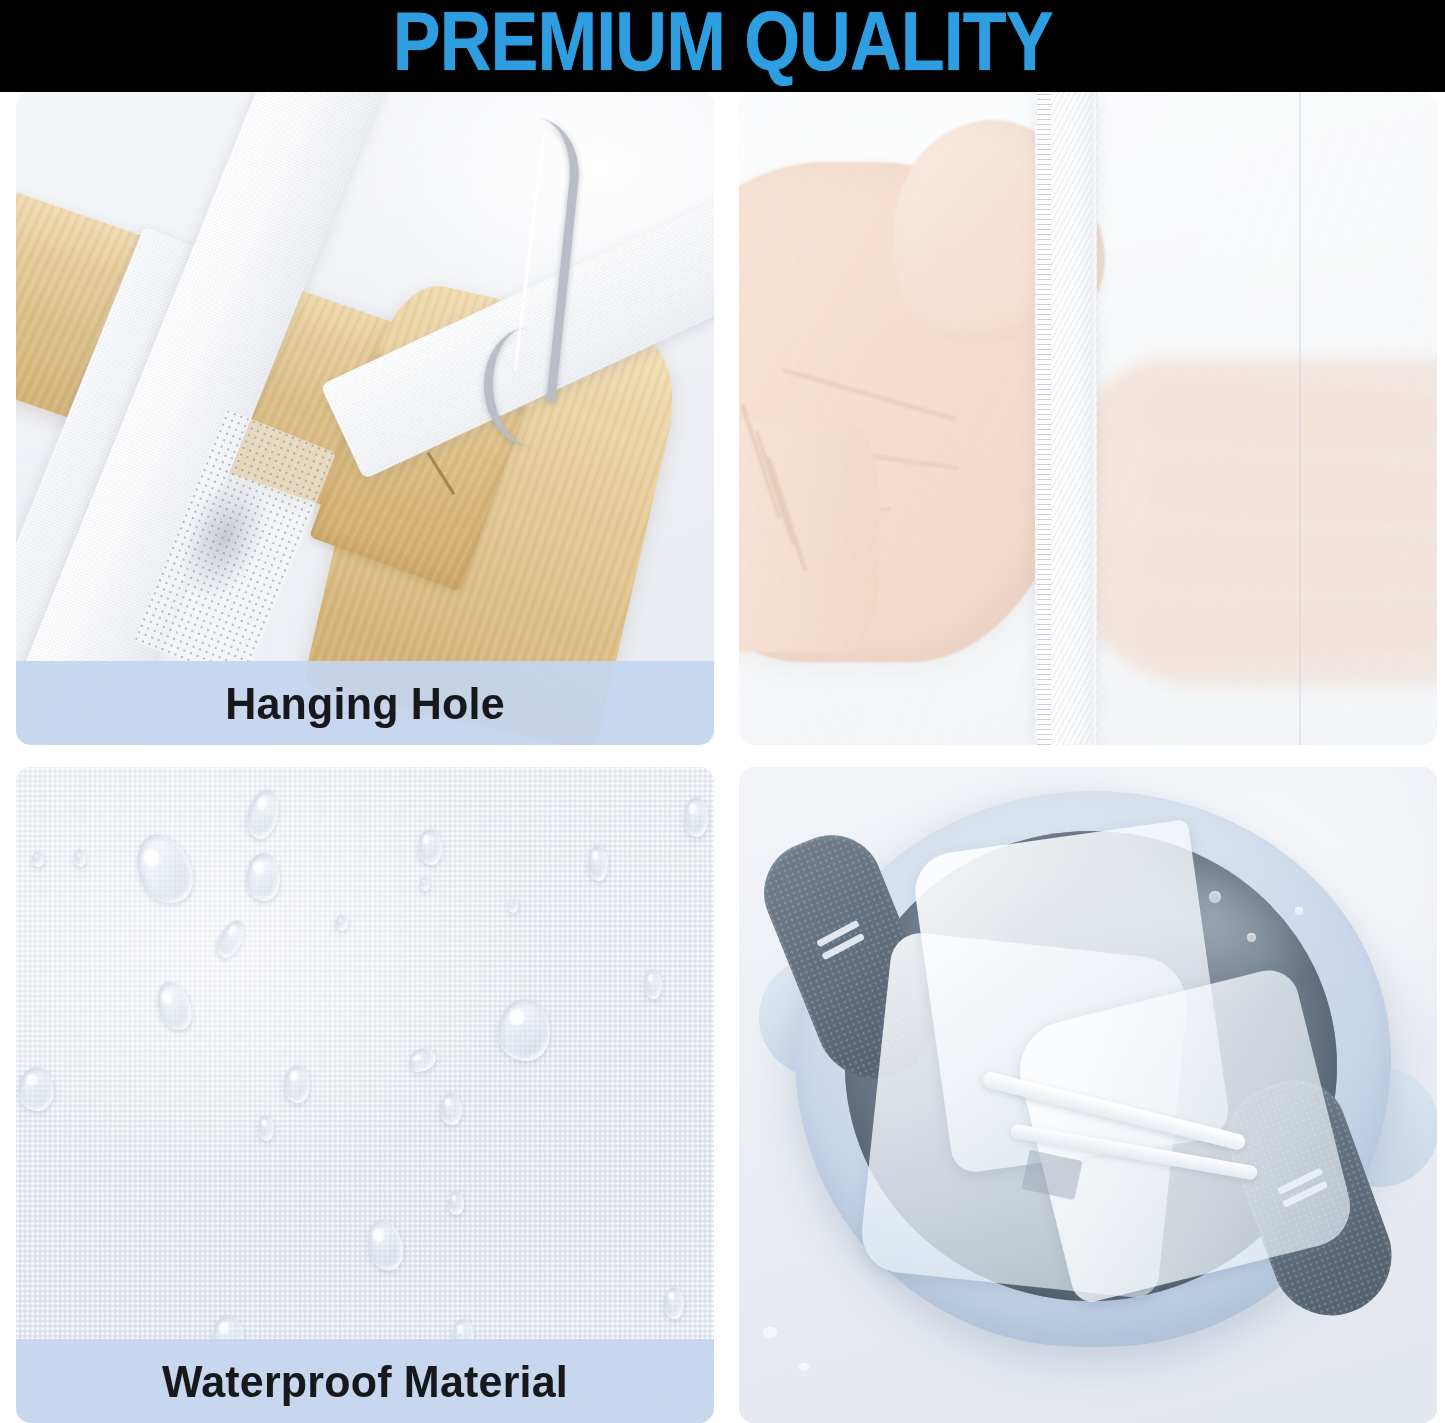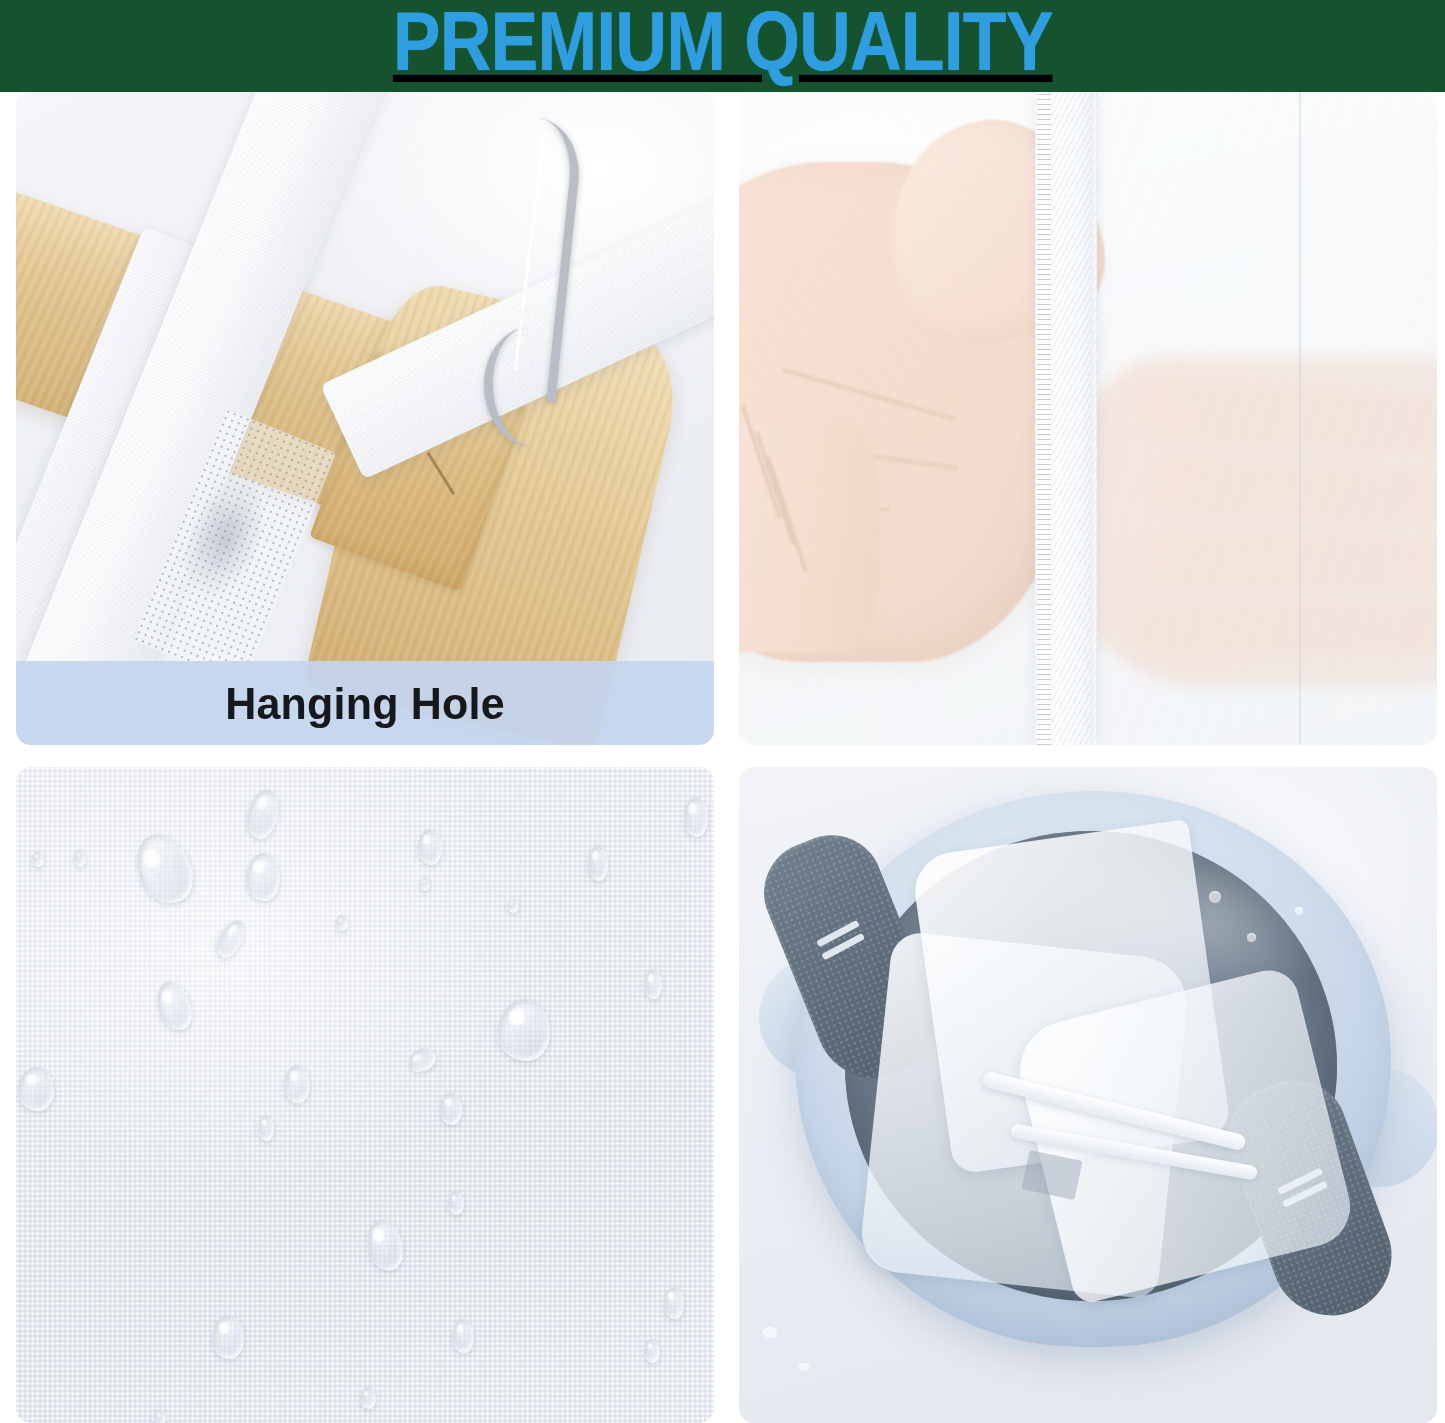"PREMIUM QUALITY" .headline-bar { background: #14532d -> #000000; text-decoration: underline -> none }
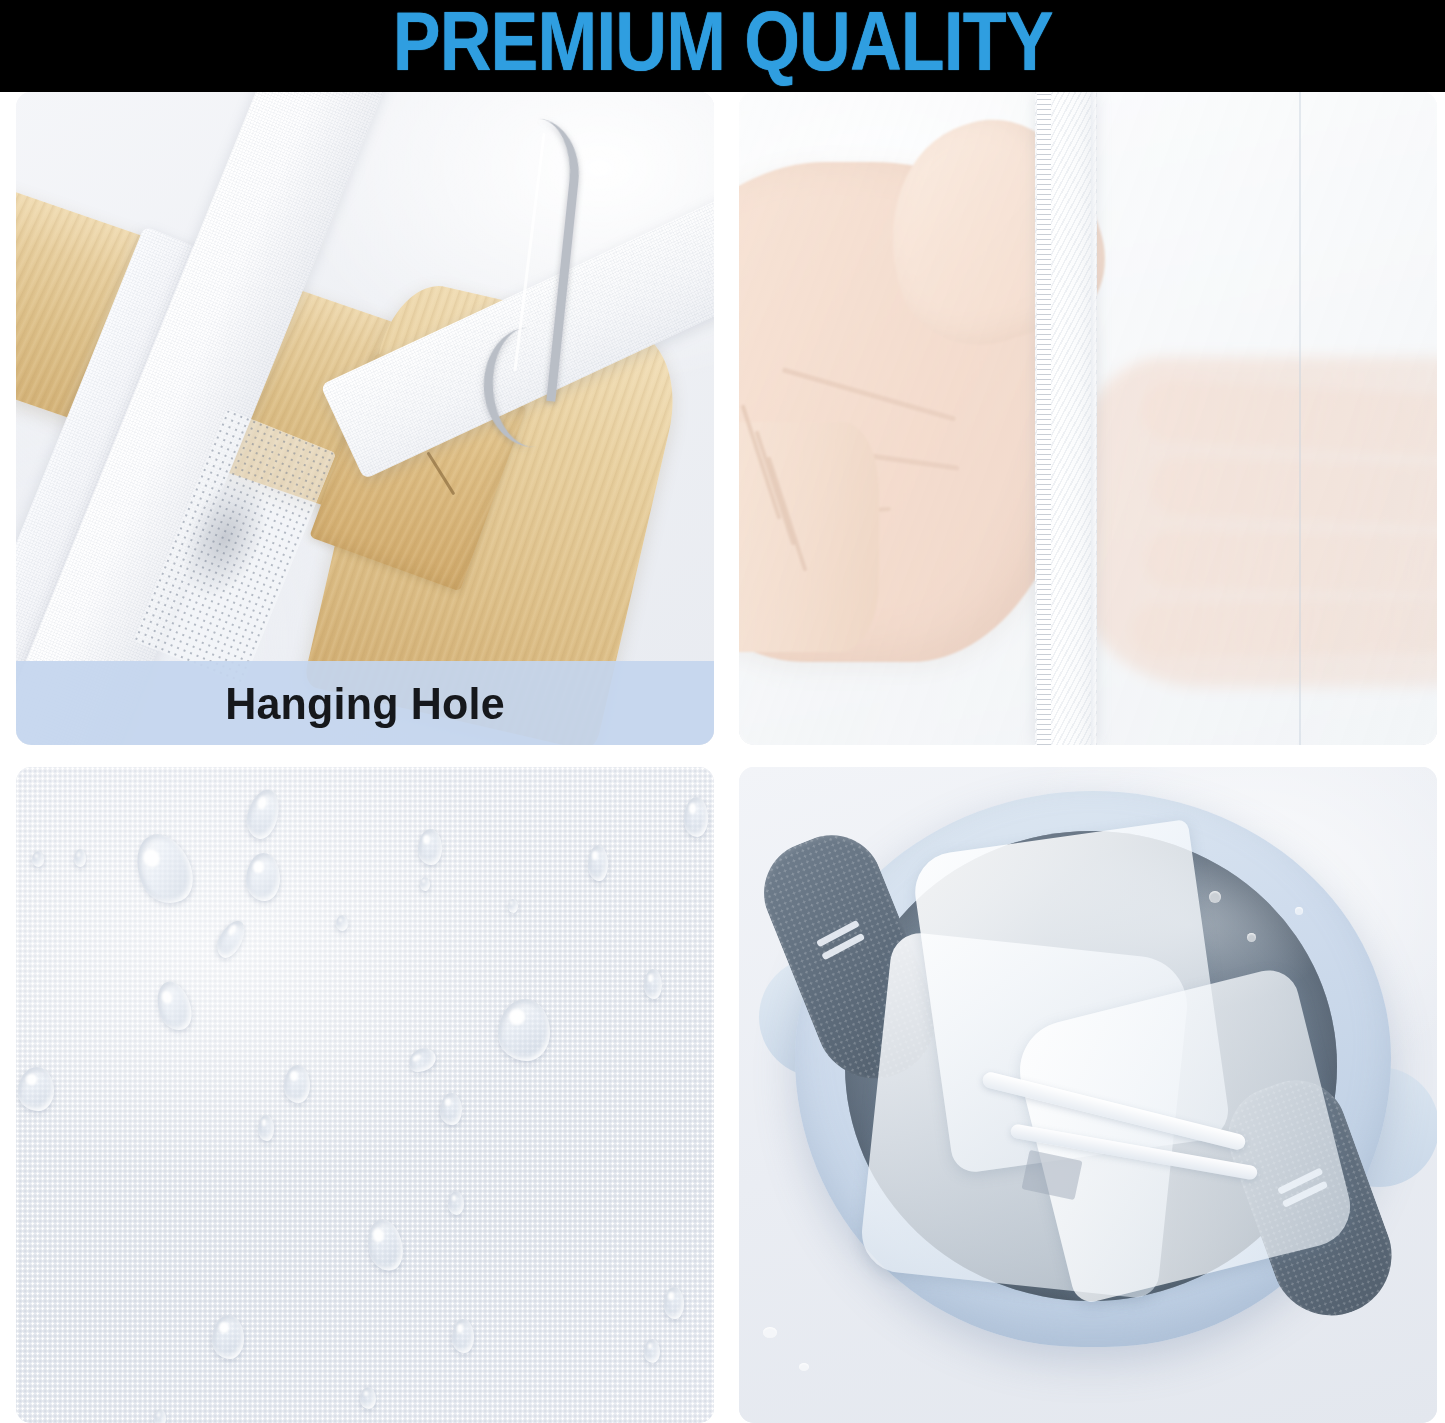"Waterproof Material" div.caption { html: none -> <div> <span>Waterproof Material</span> </div> }
